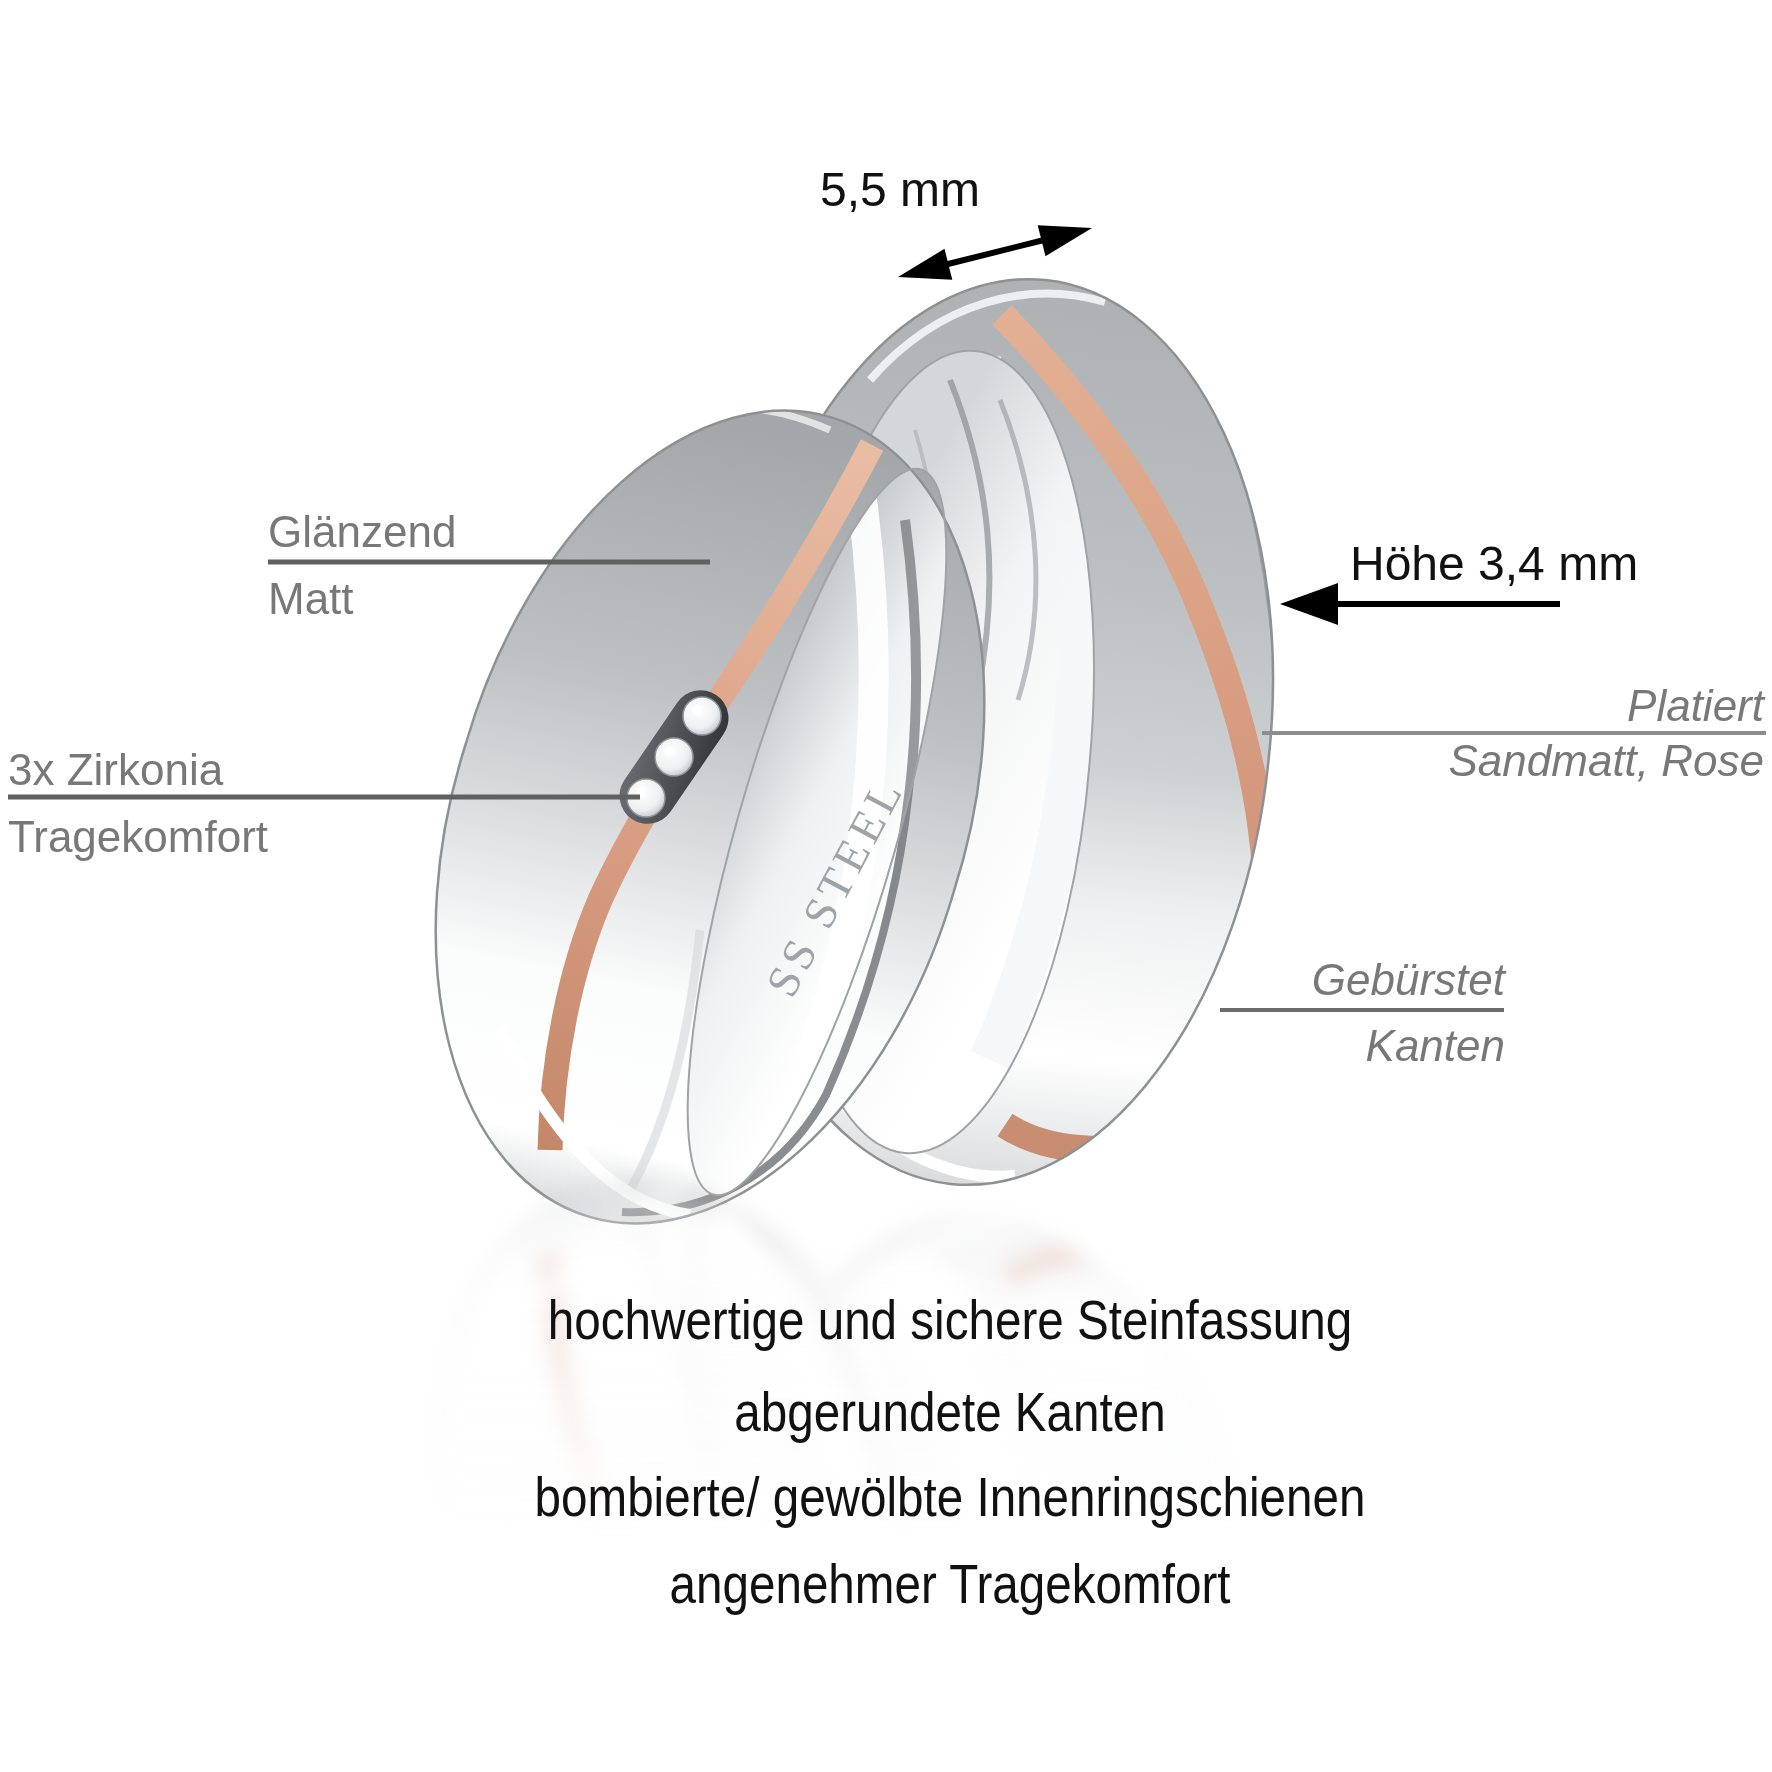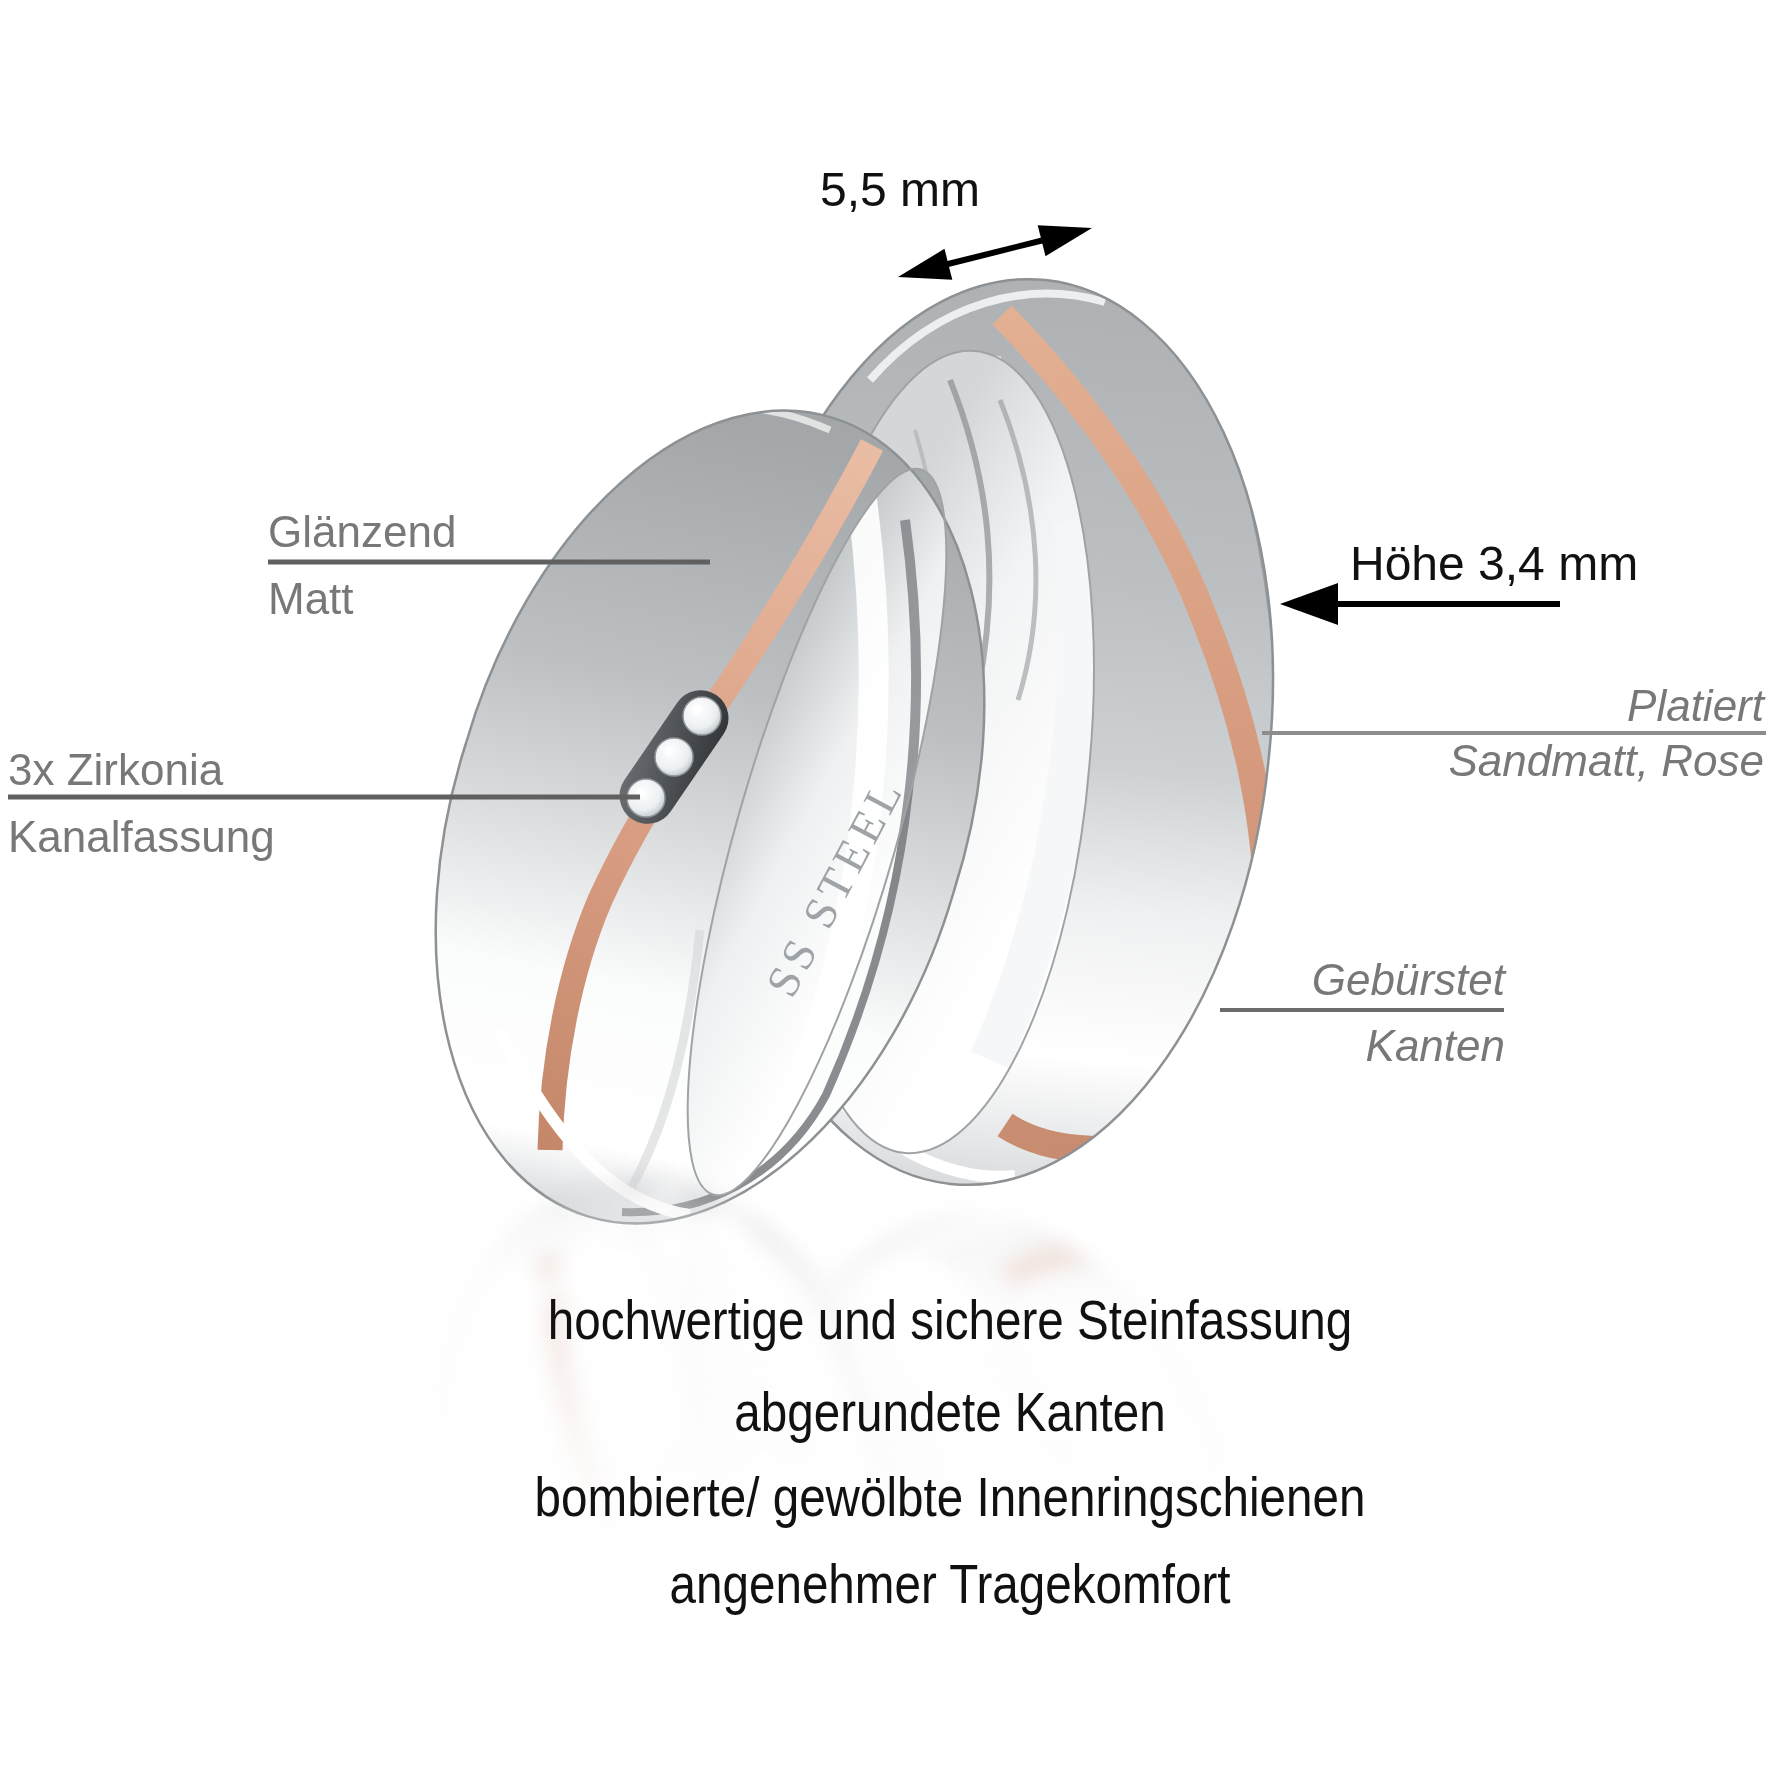"Kanalfassung" div { text: Kanalfassung -> Tragekomfort }
